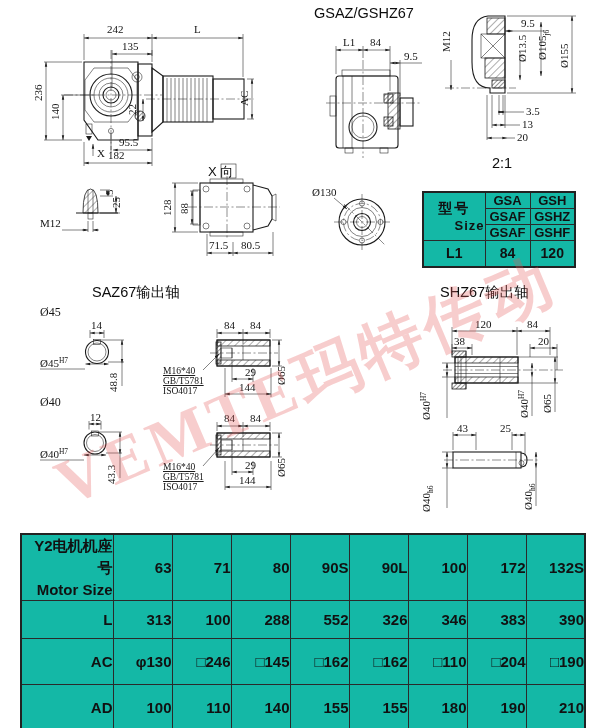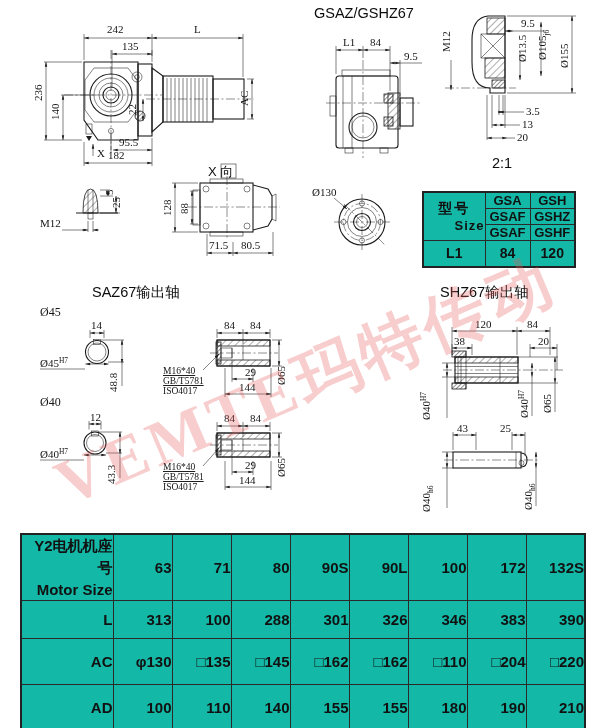"301" td { text: 301 -> 552 }
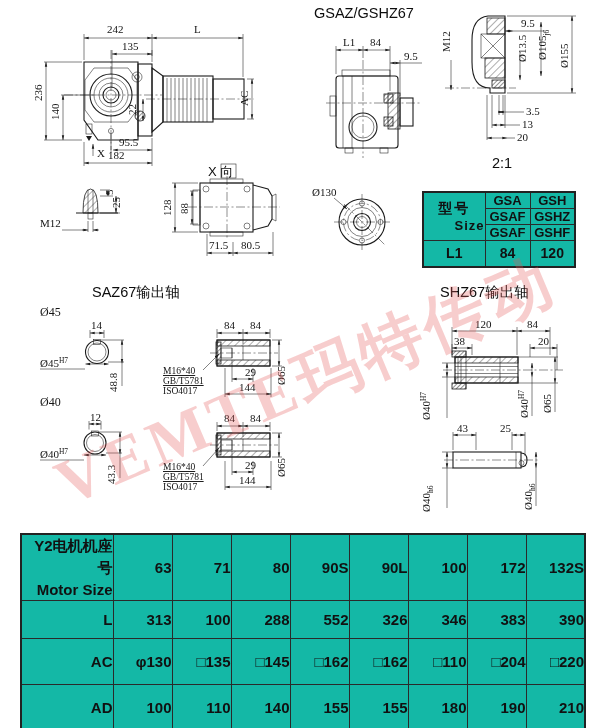"□135" td { text: 135 -> 246 }
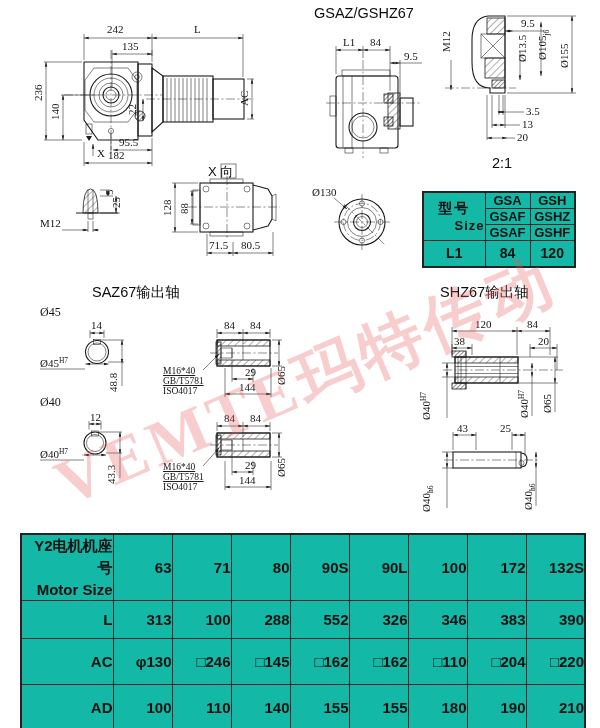"□220" td { text: 220 -> 190 }
